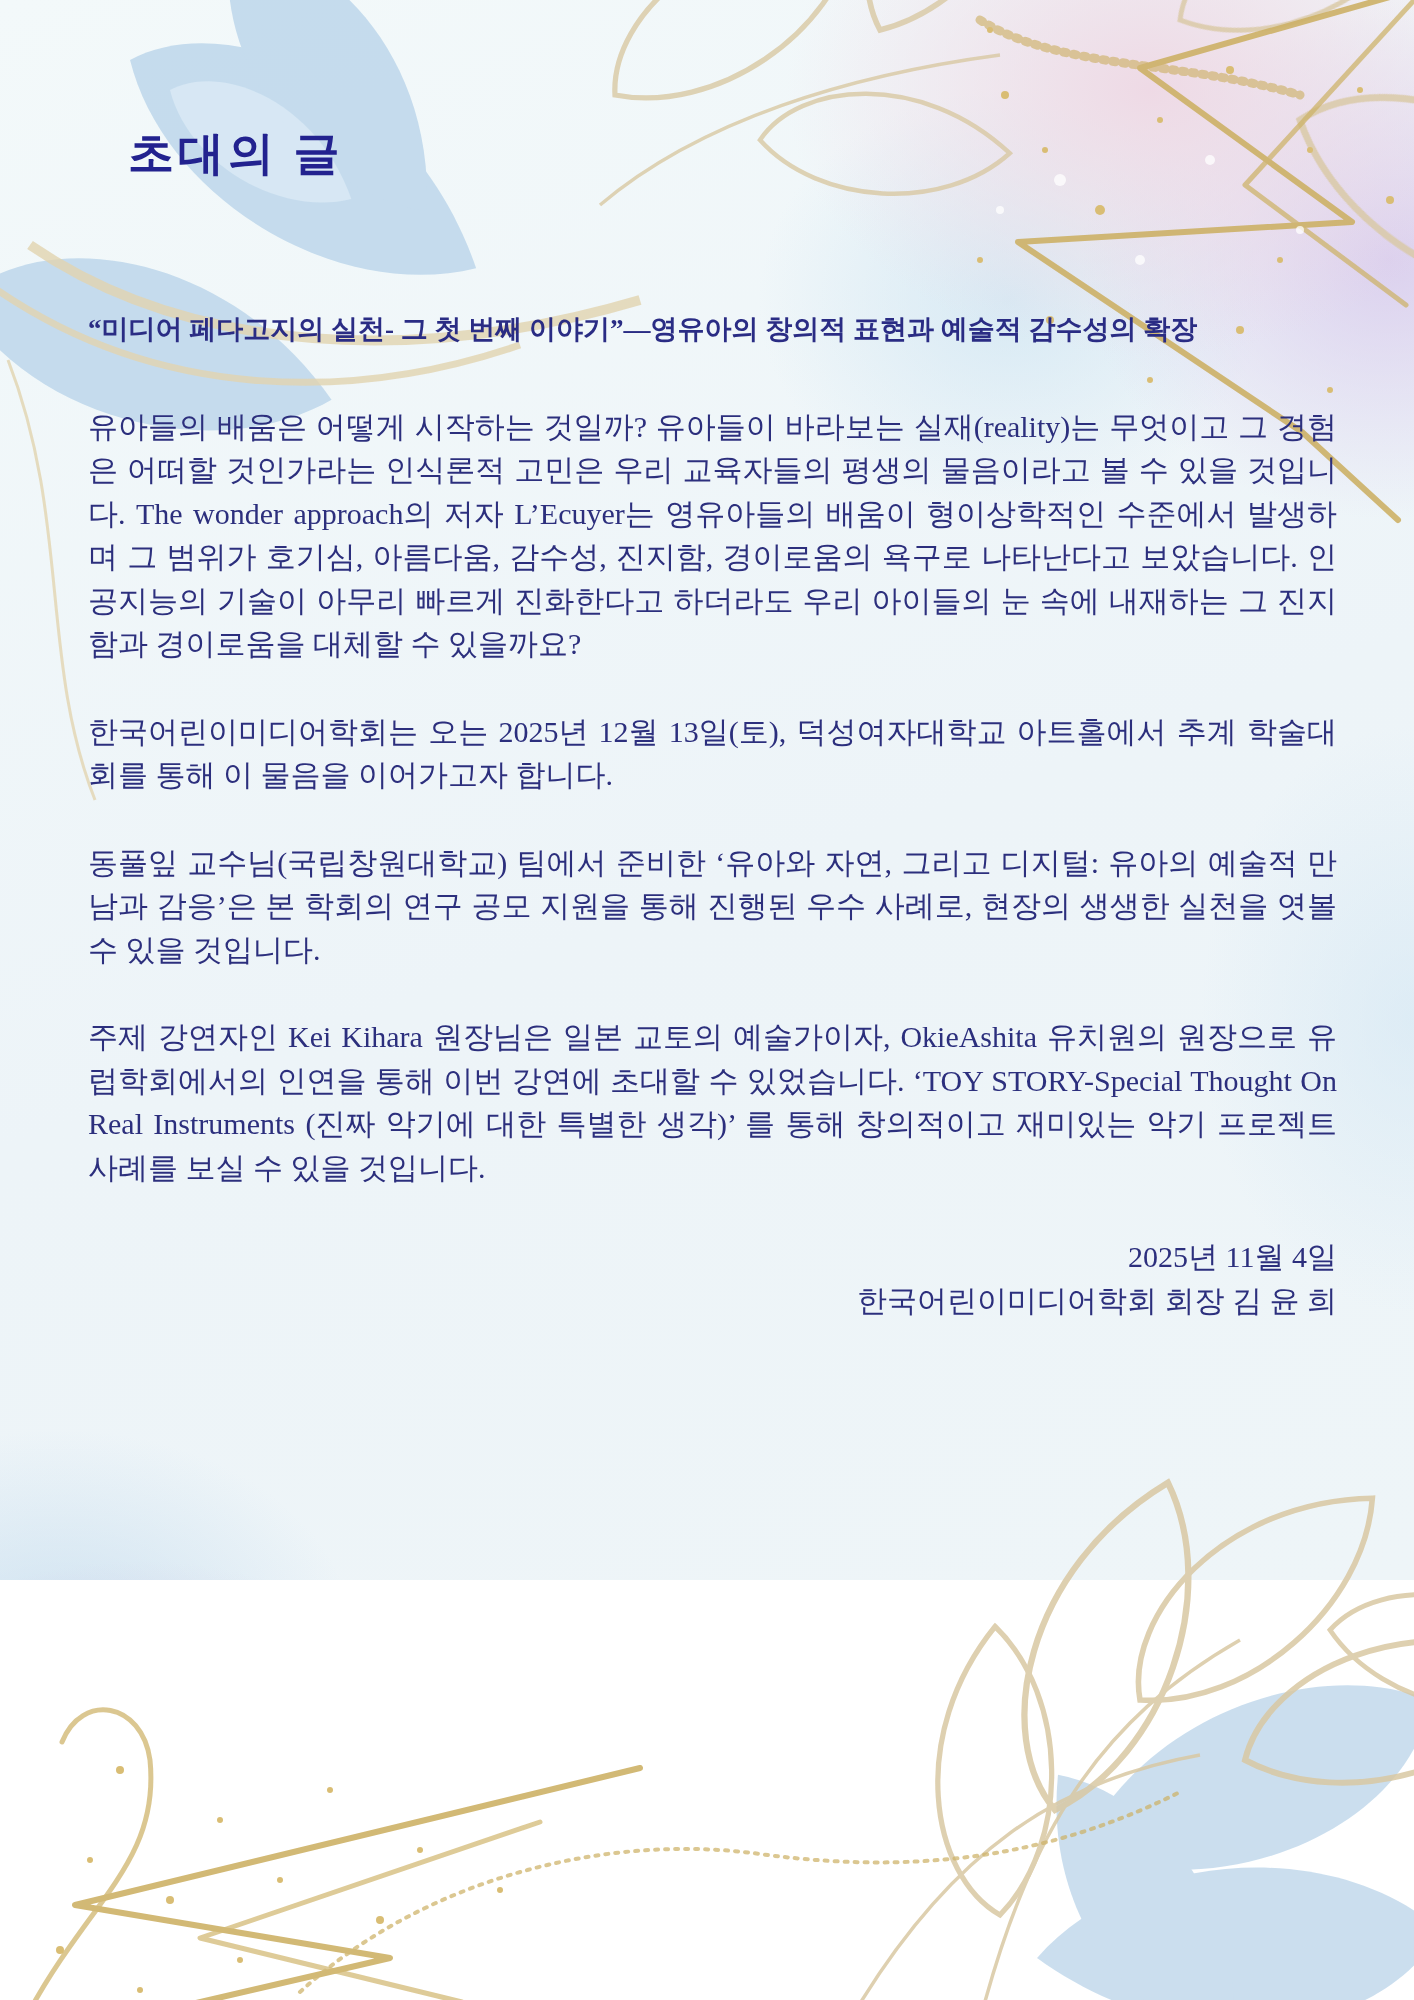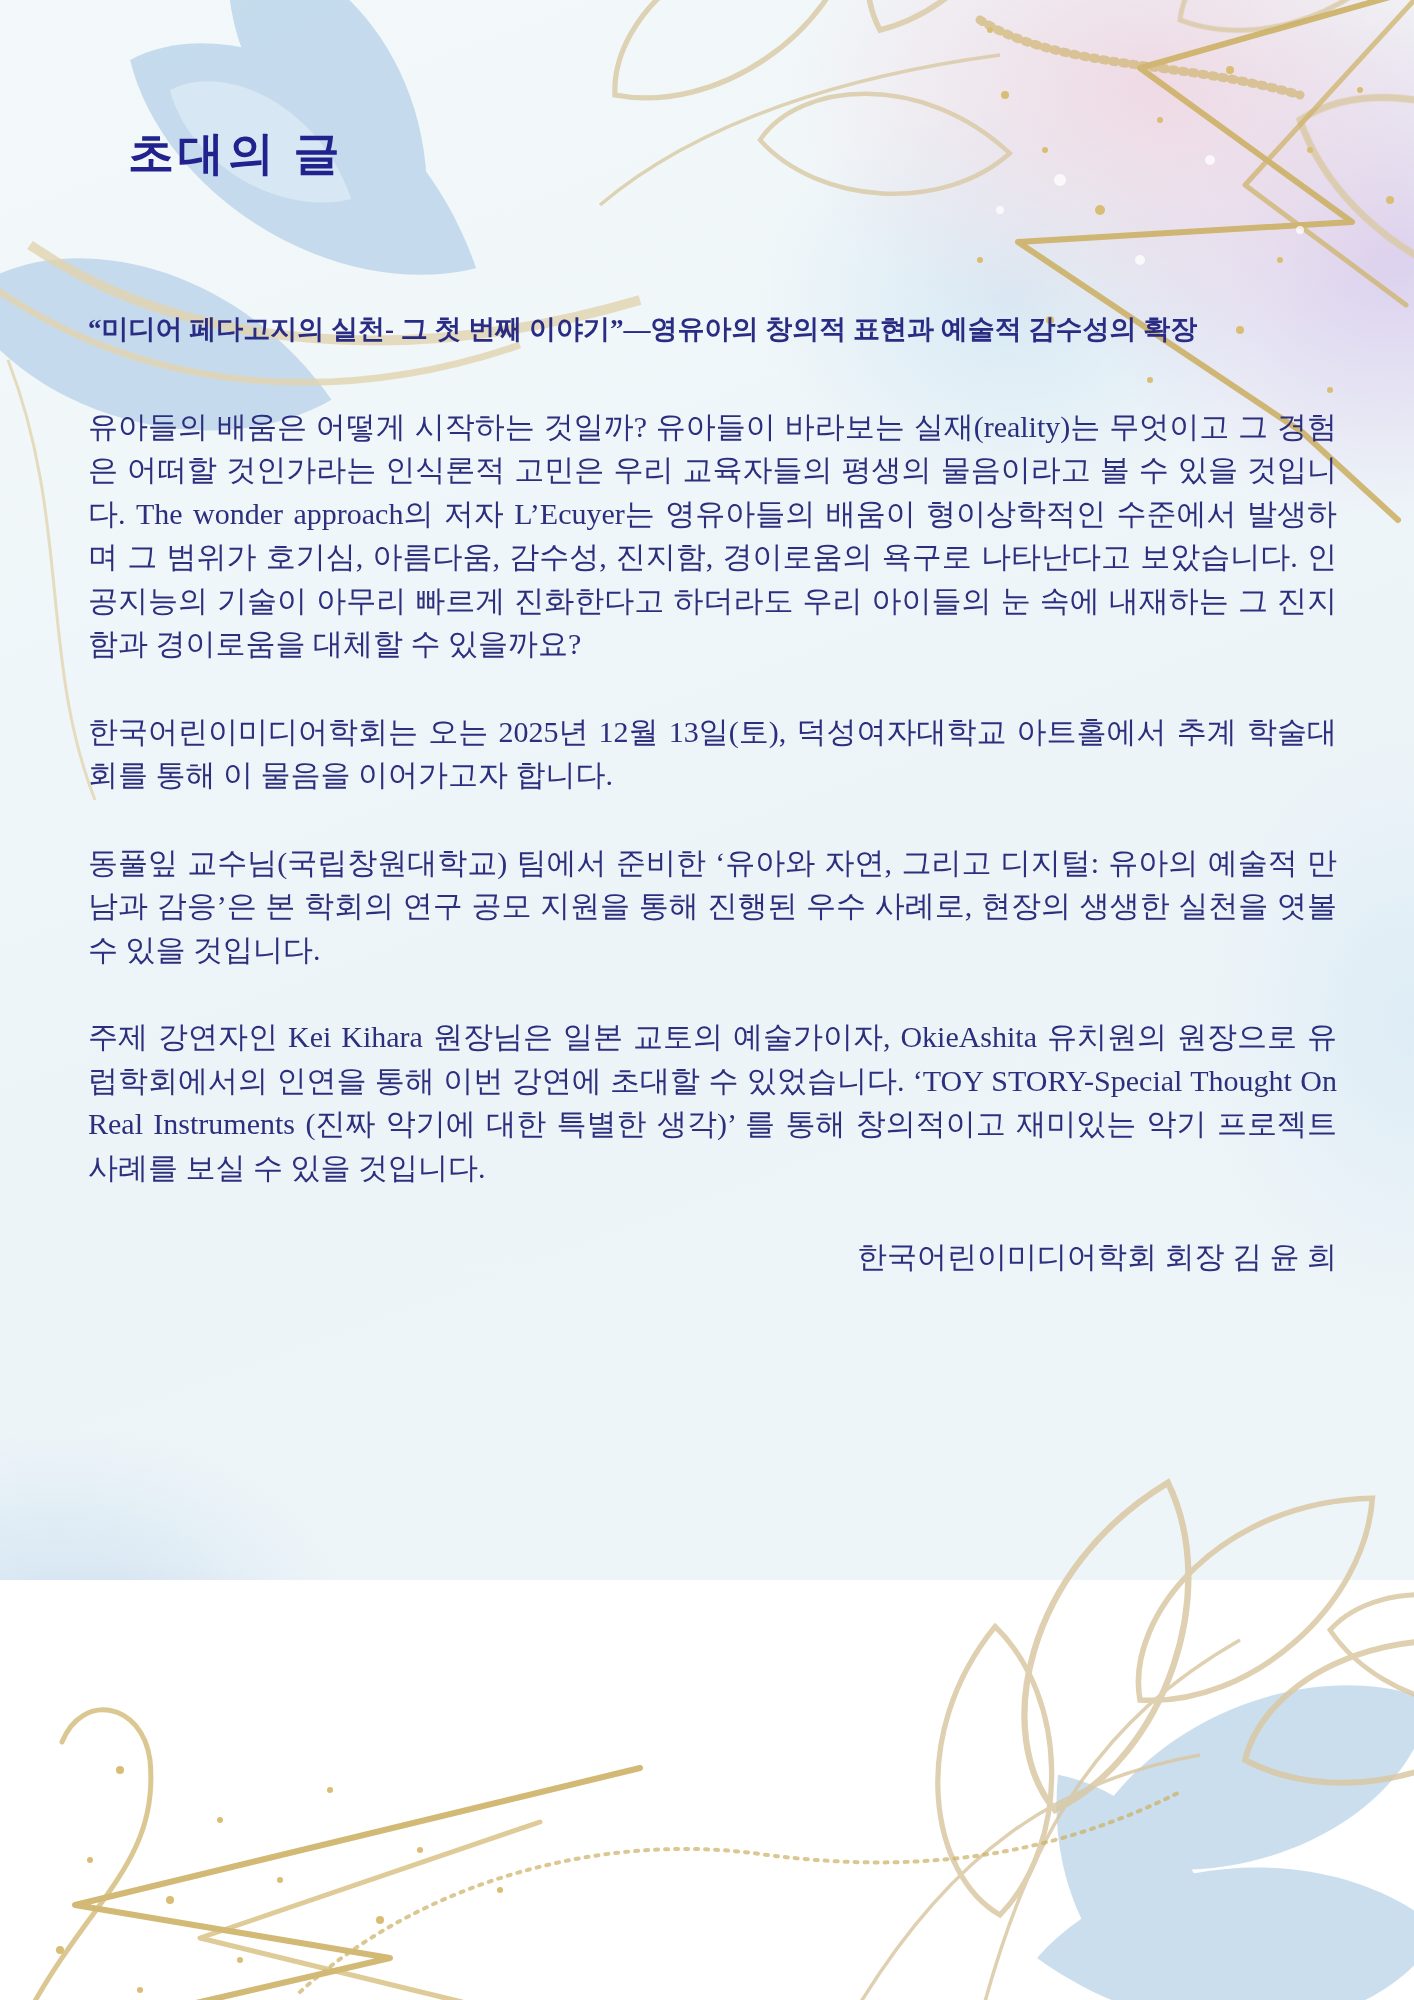"2025년 11월 4일" div { html: none -> <div>2025년 11월 4일</div> }
